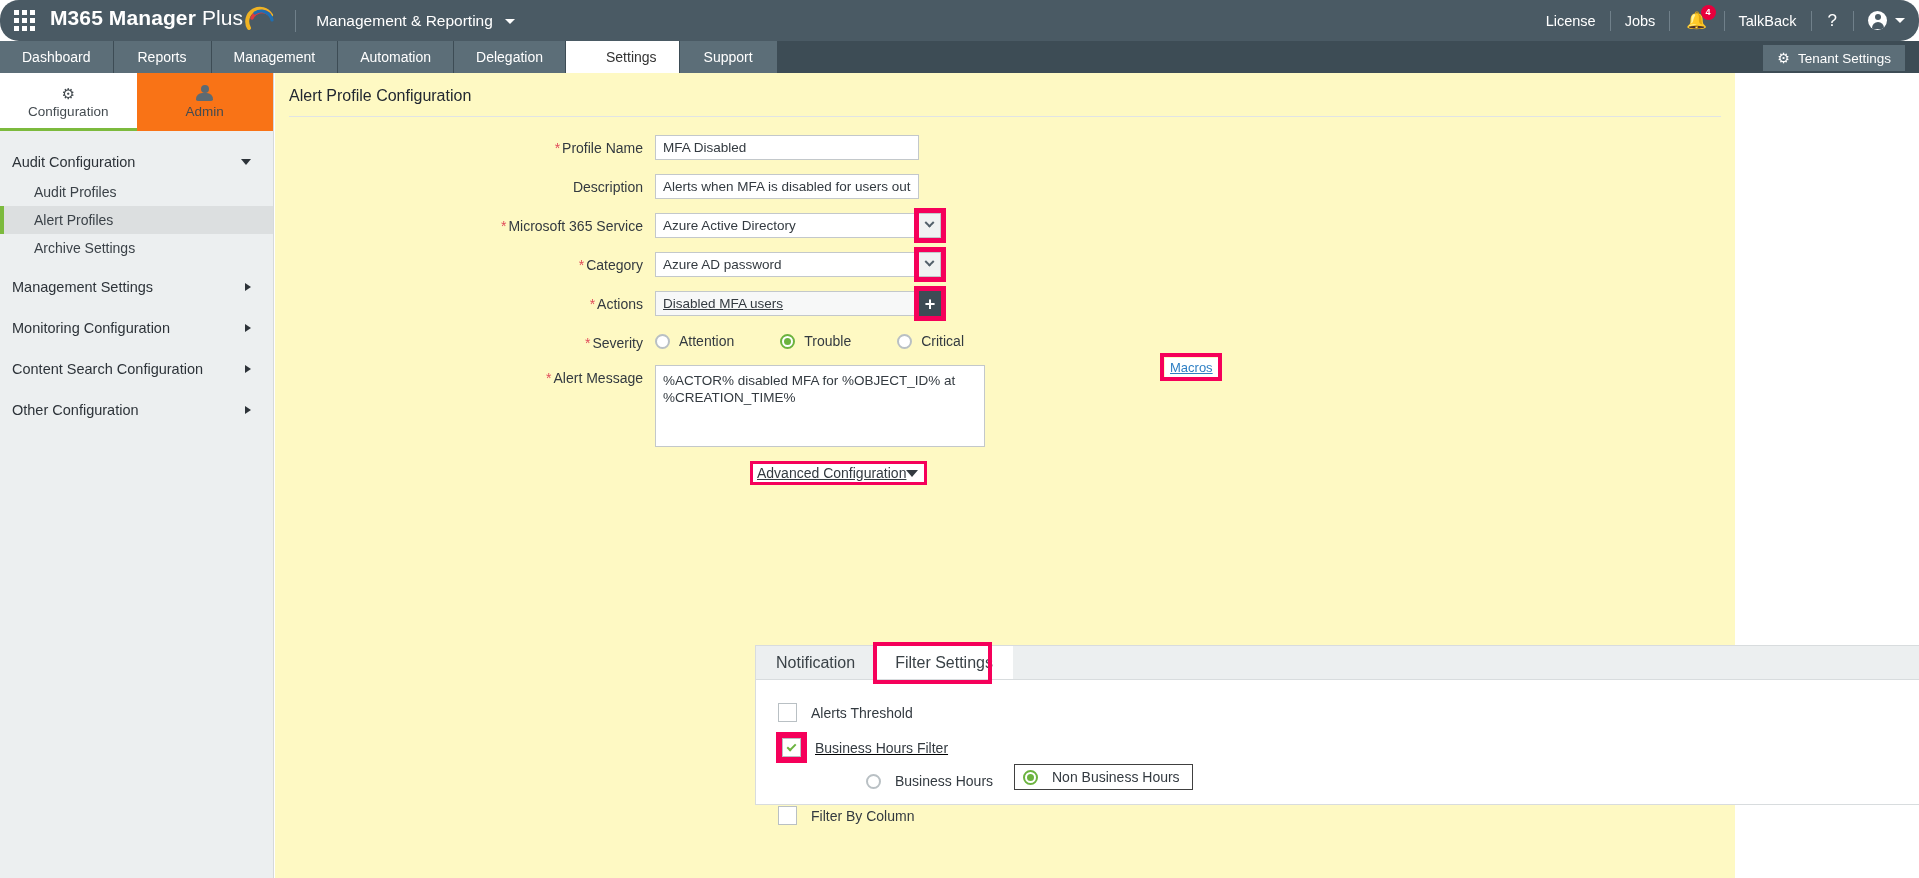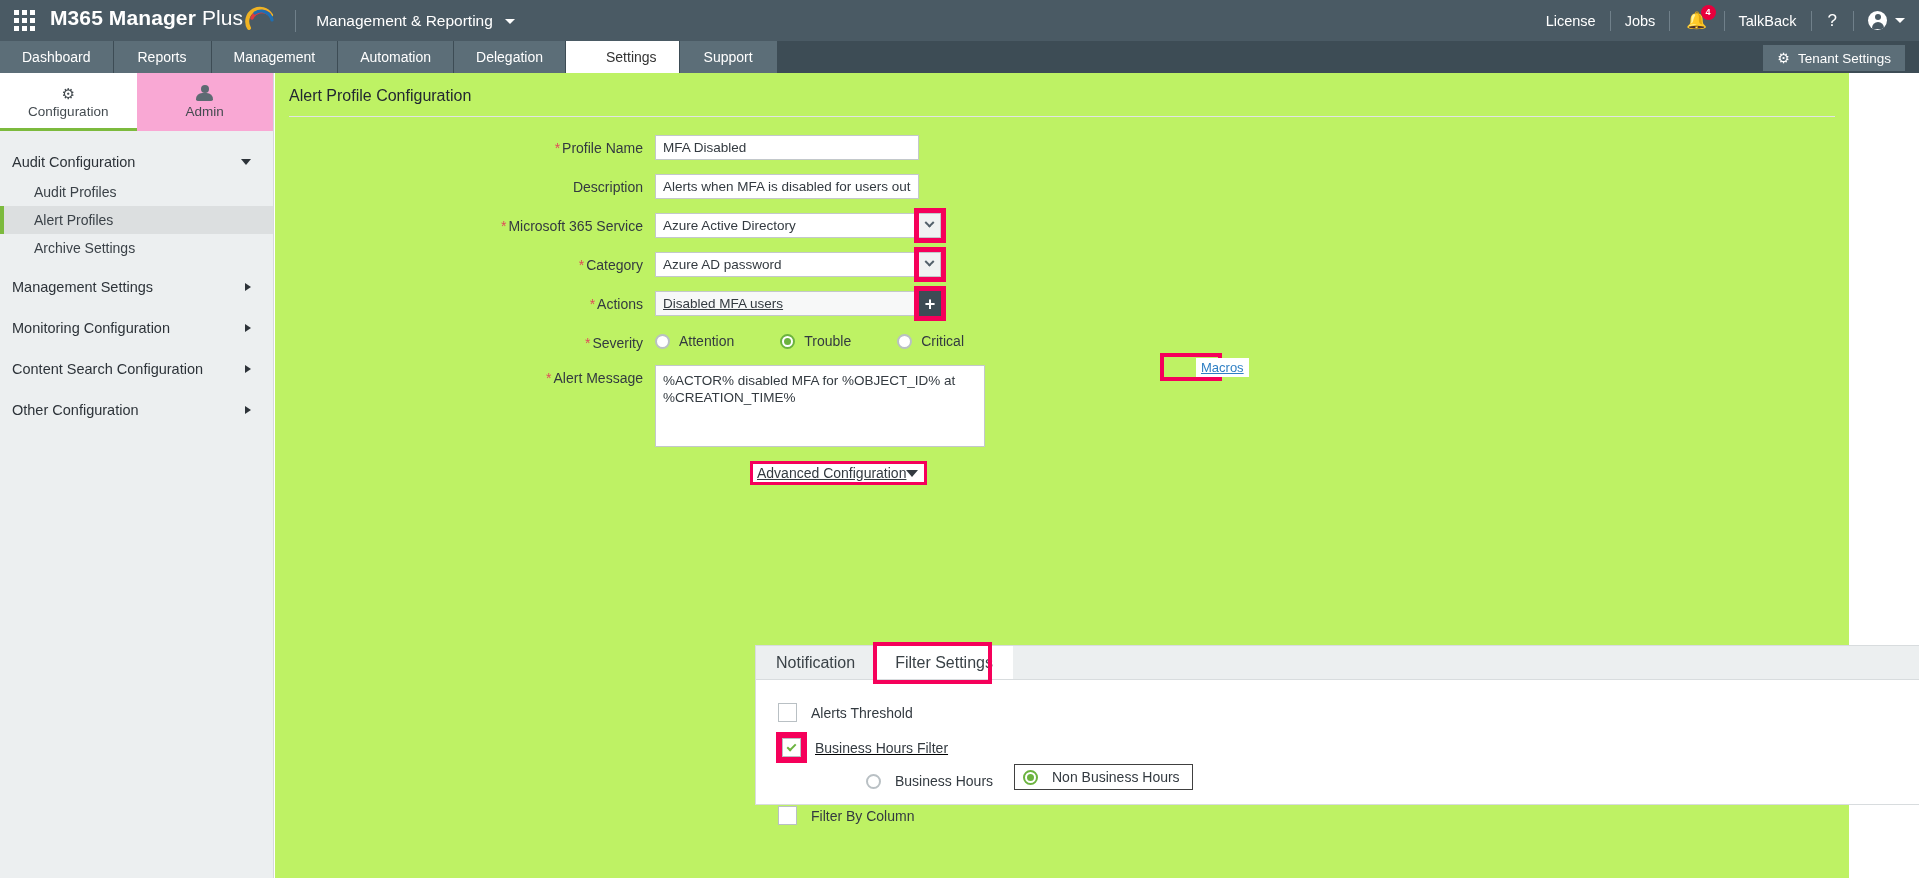"M365 Manager" .topbar { border-radius: none -> 19px }
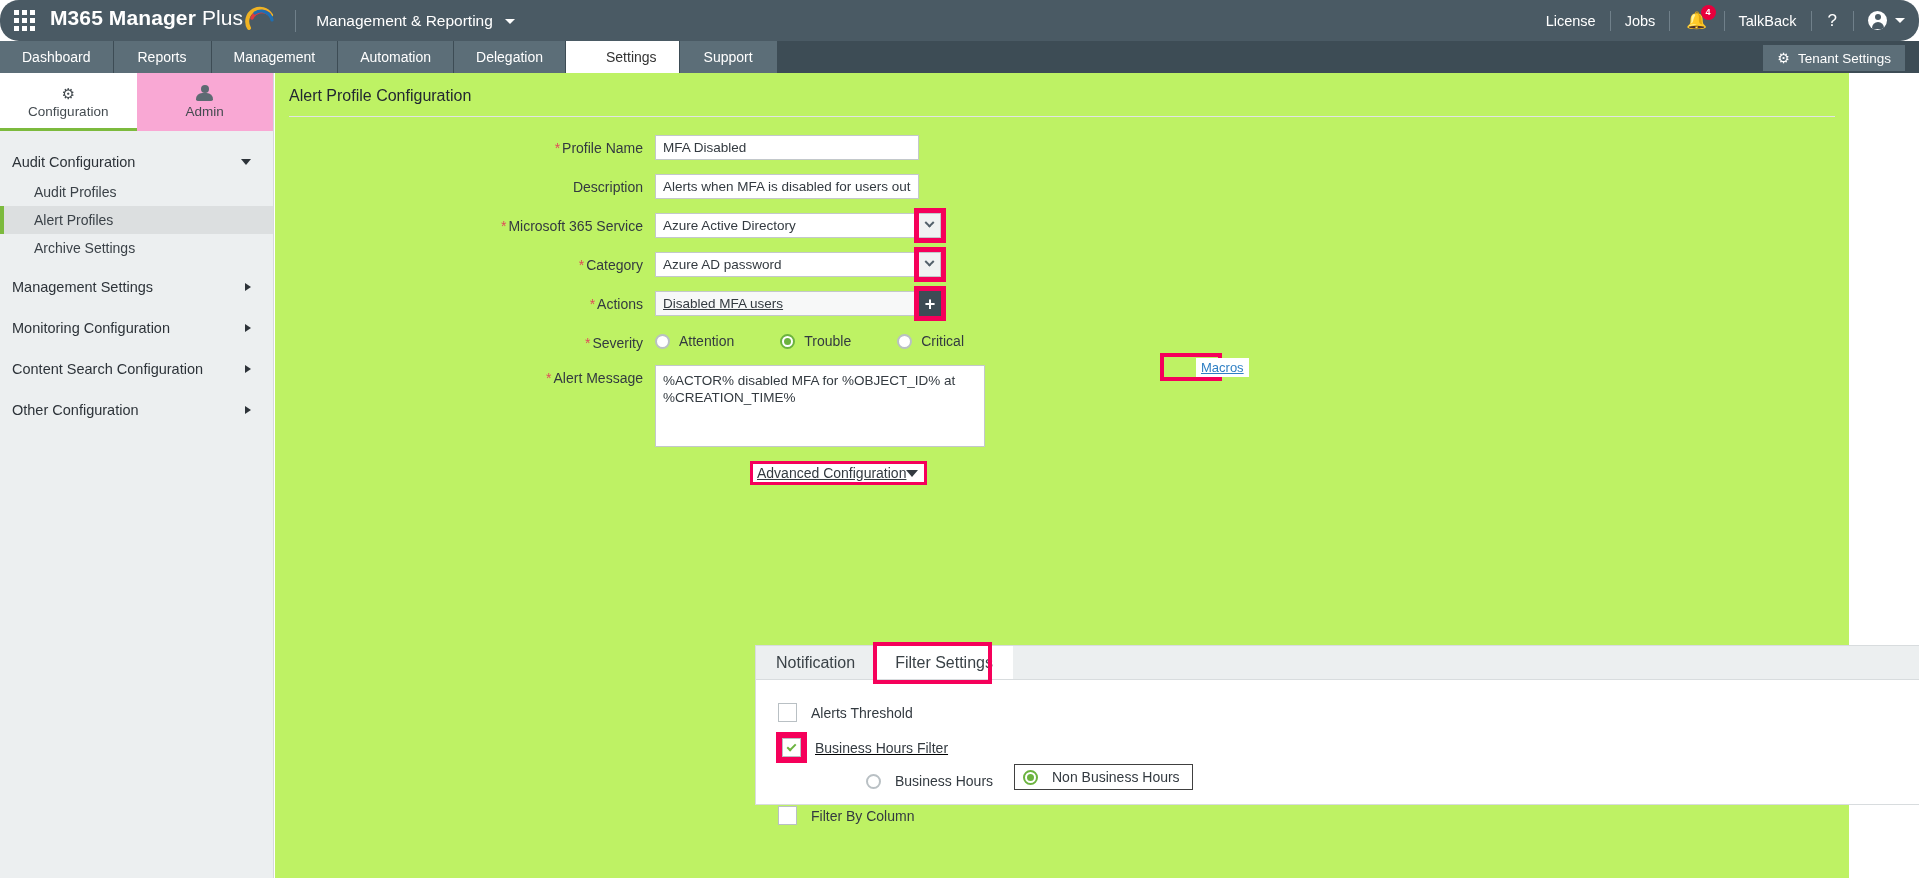"Alert Profile Configuration" .main { background: #bef264 -> #fef9c3; width: 1574px -> 1460px }
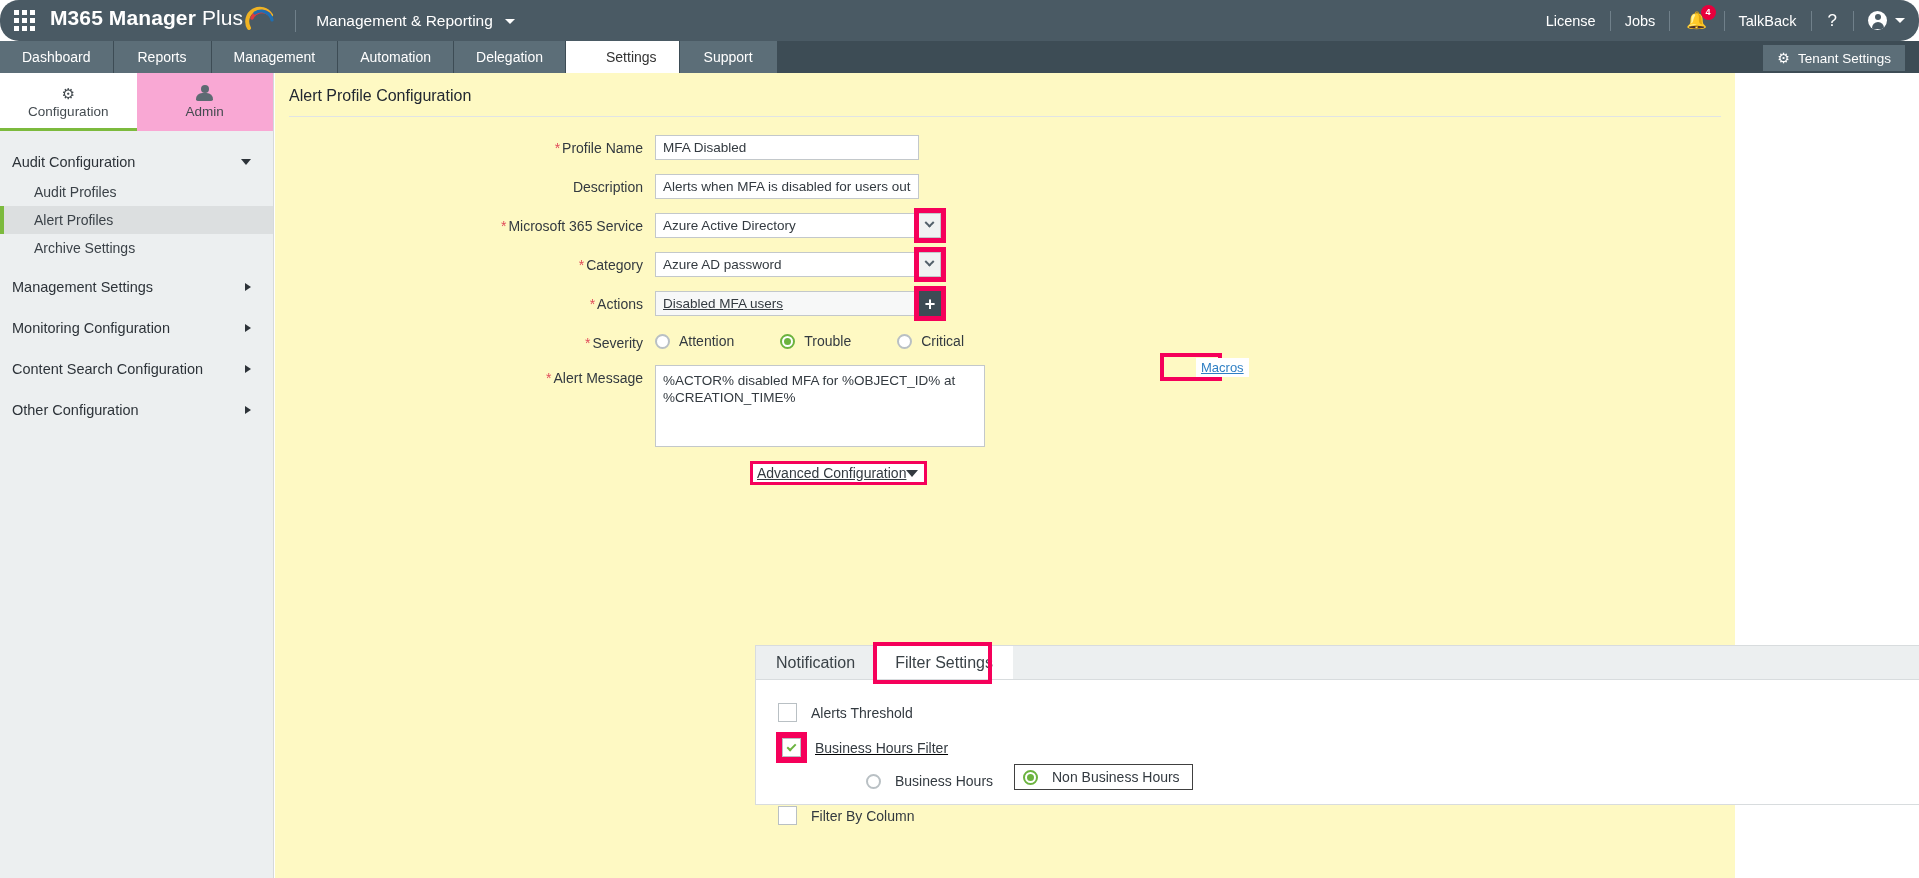"Admin" .side-tab { background: #f9a8d4 -> #f97316 }
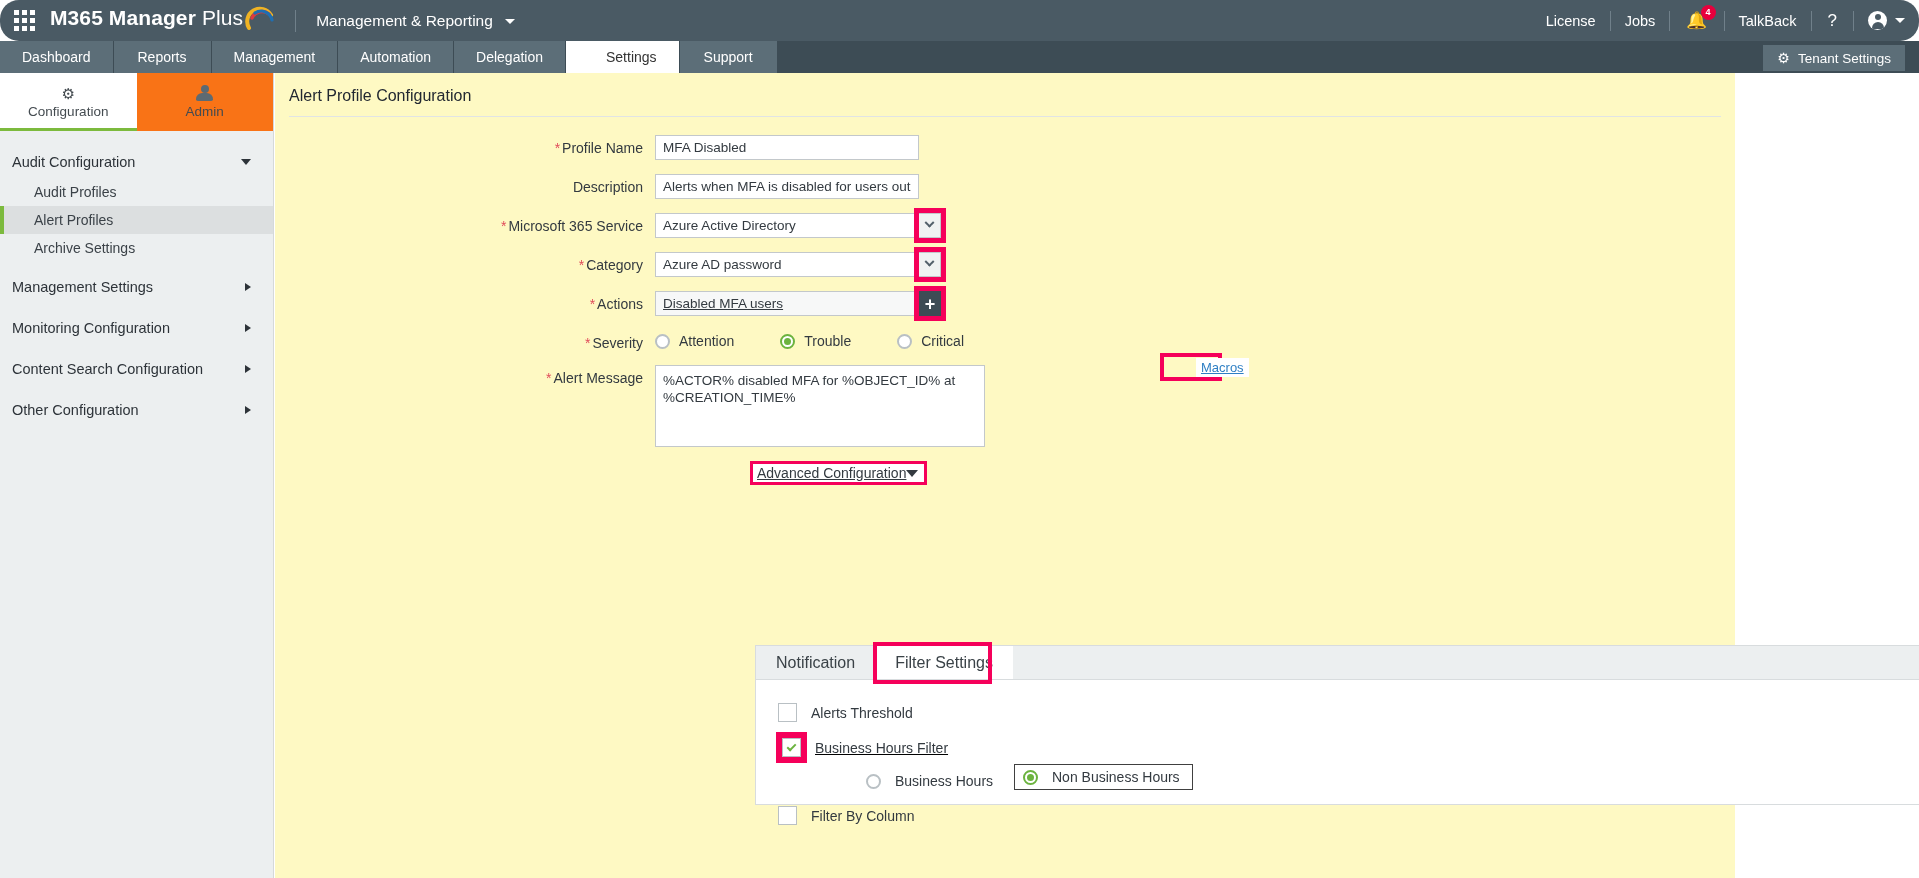"Macros" .macros { margin-left: 31px -> none }
